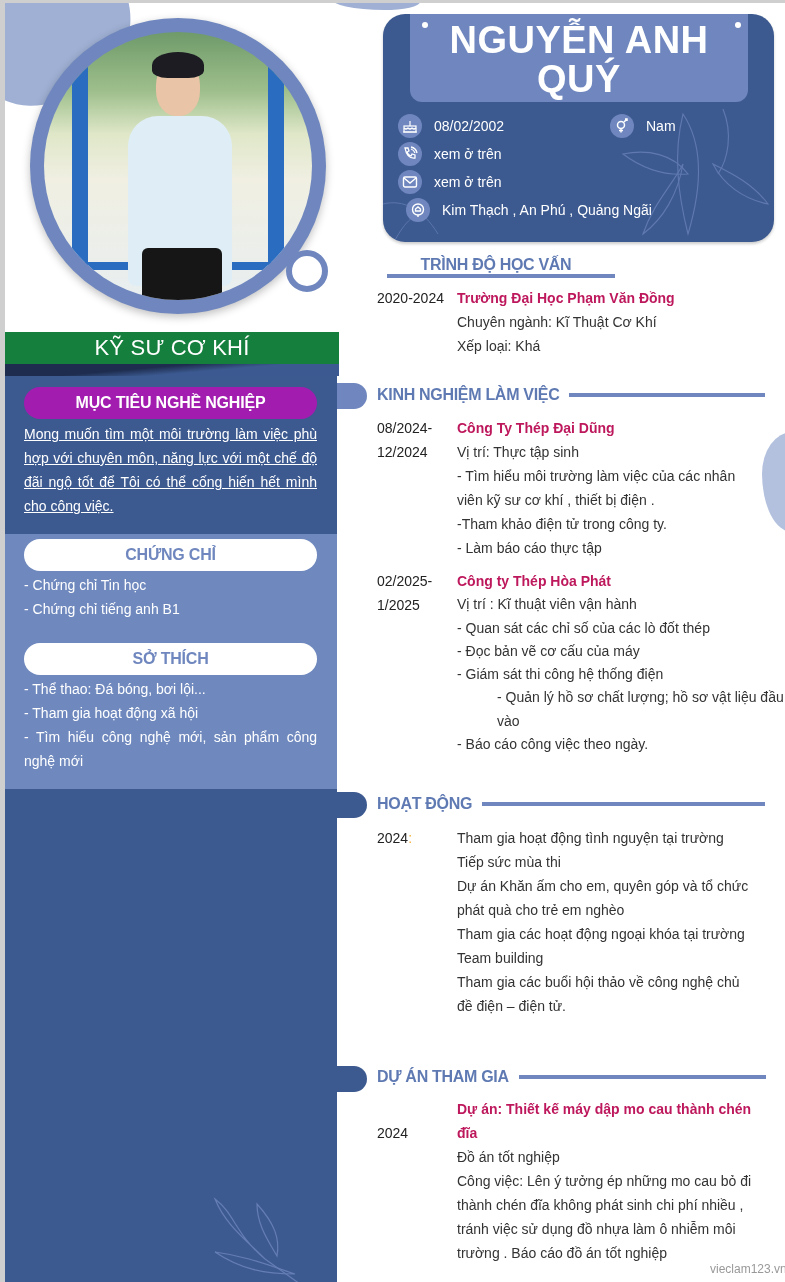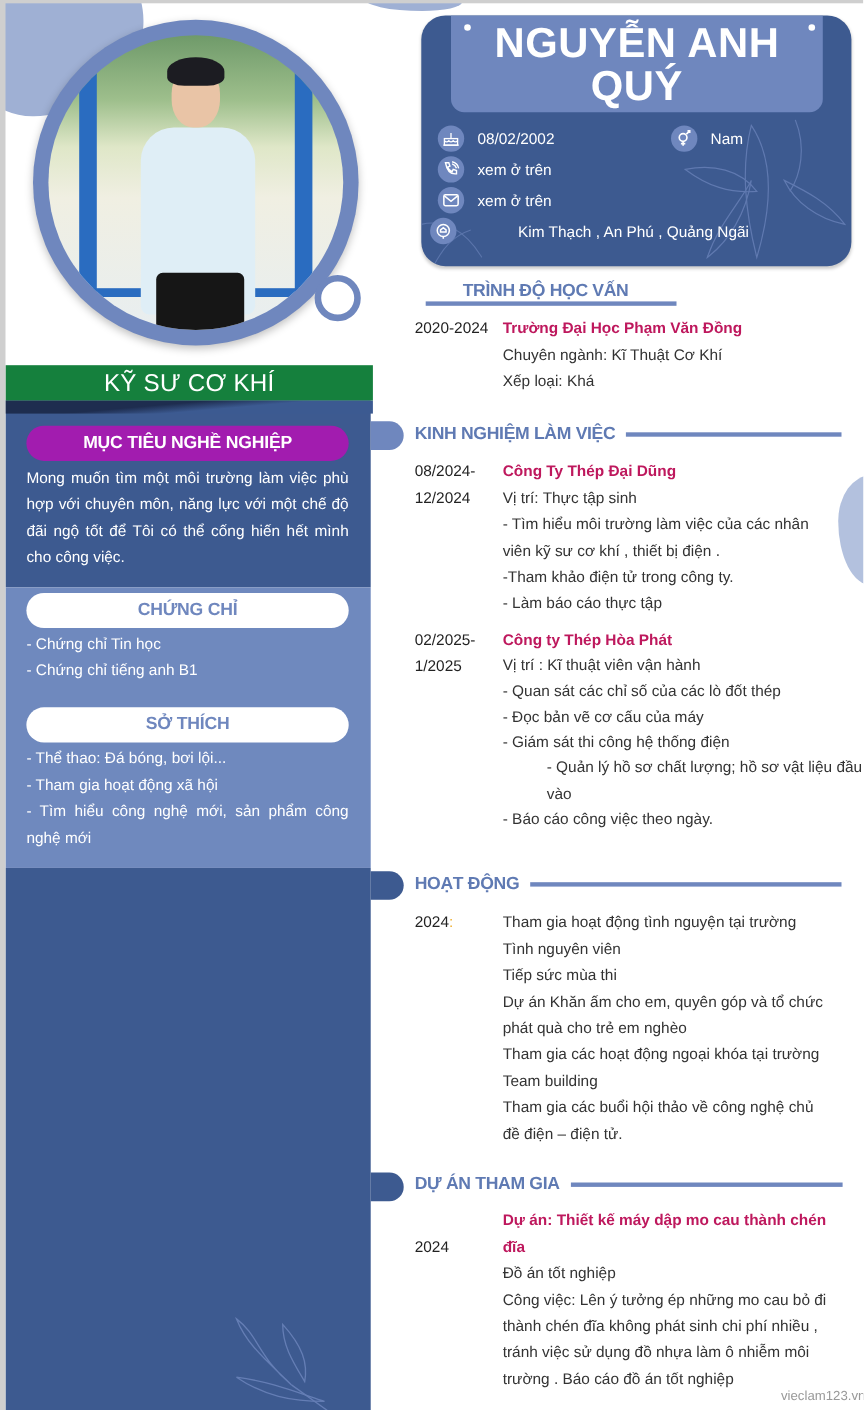"Kim Thạch , An Phú" div.info-row { gap: 44px -> none; left: 8px -> 23px }
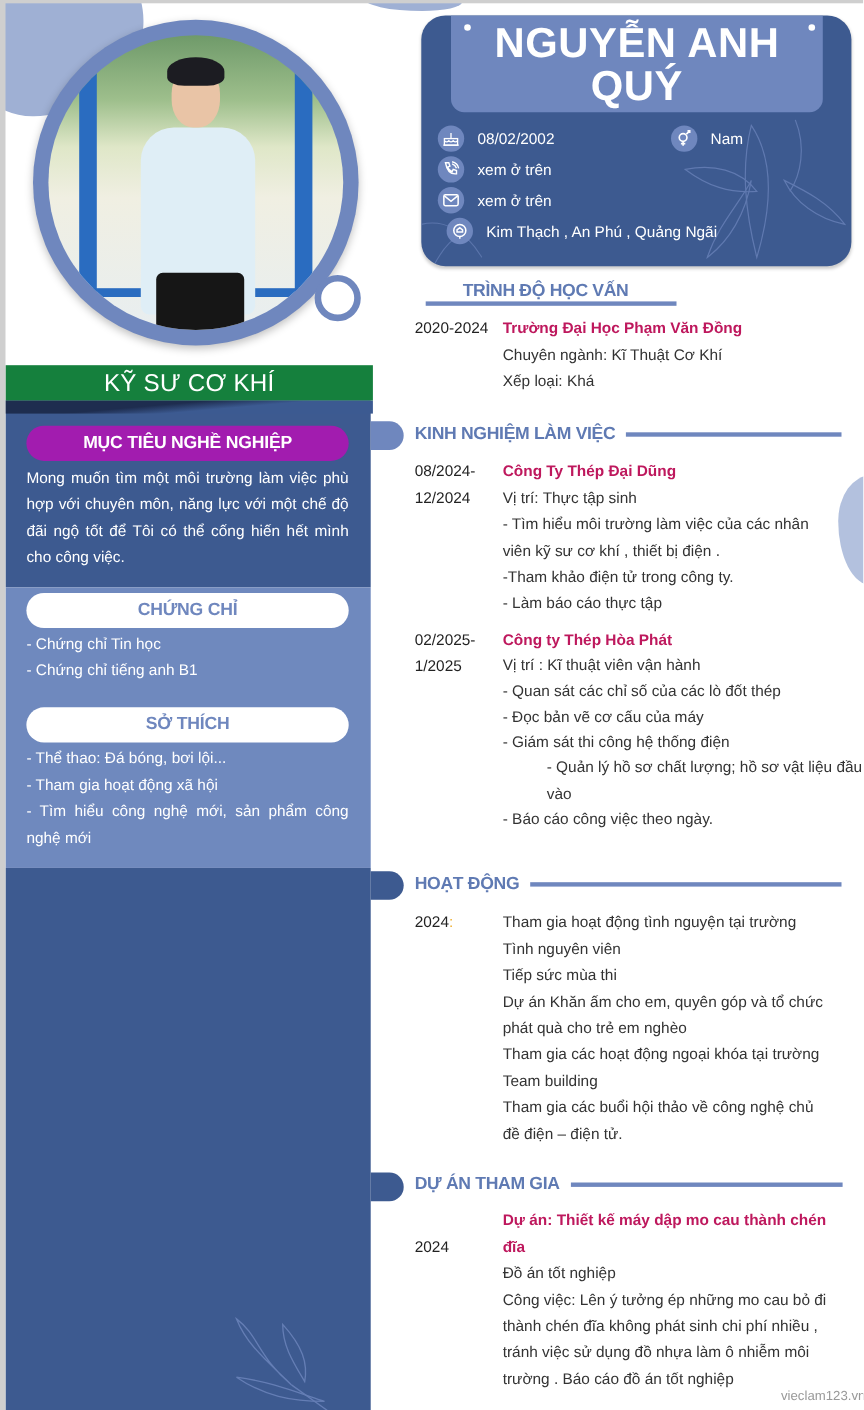"Mong muốn tìm một môi" .side-text { text-decoration: none -> underline }
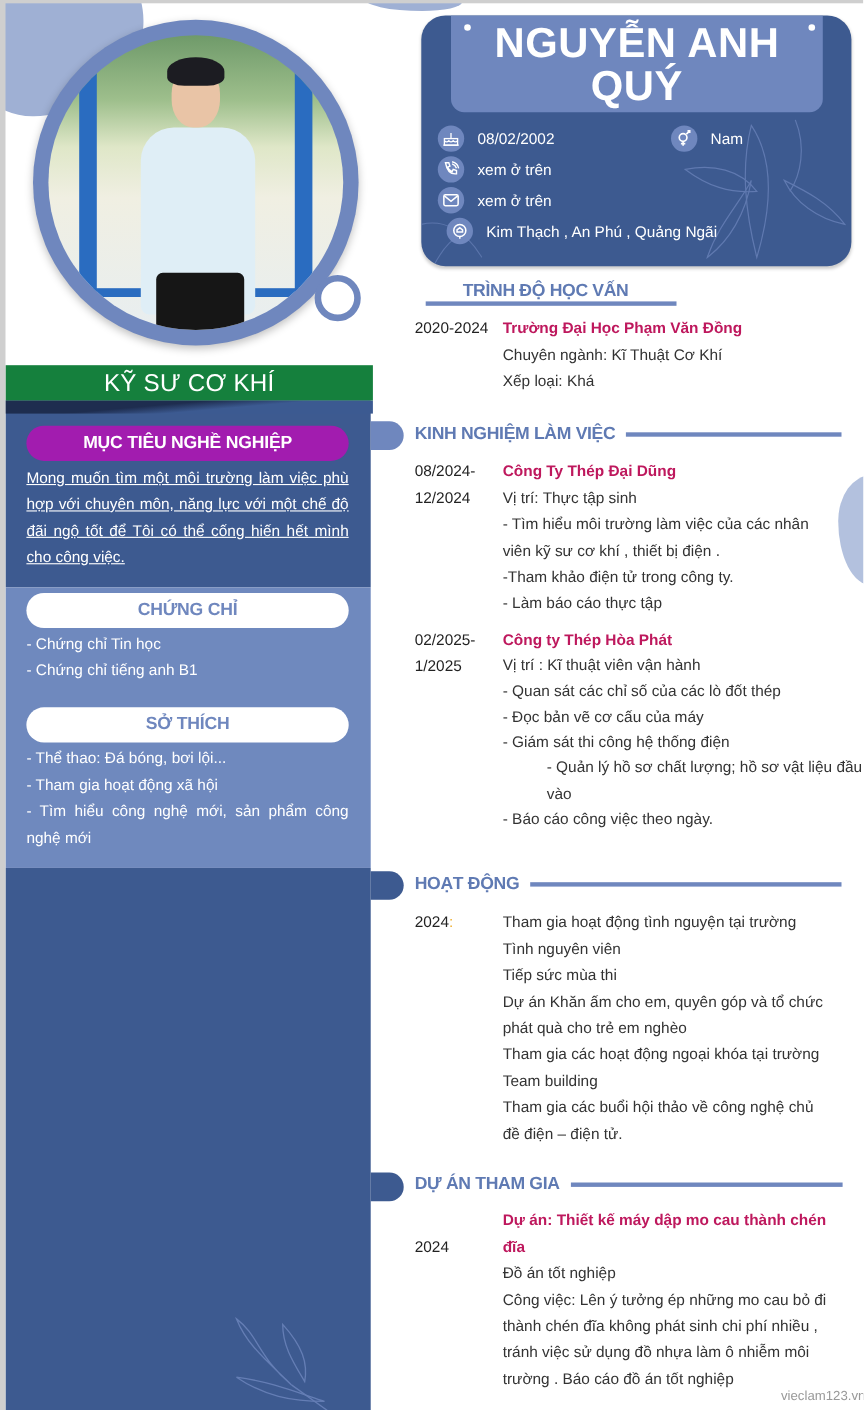"Tình nguyên viên" div { html: <div>Tình nguyên viên</div> -> none }
